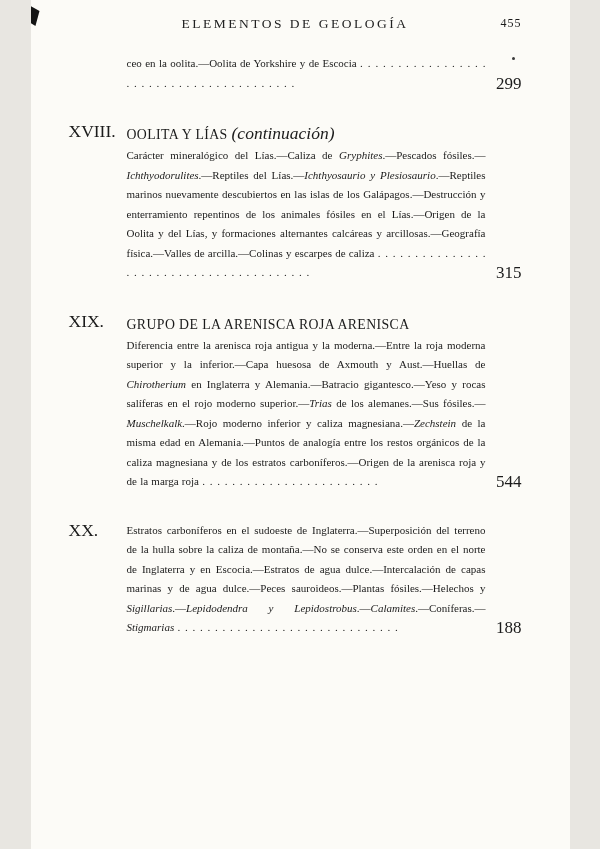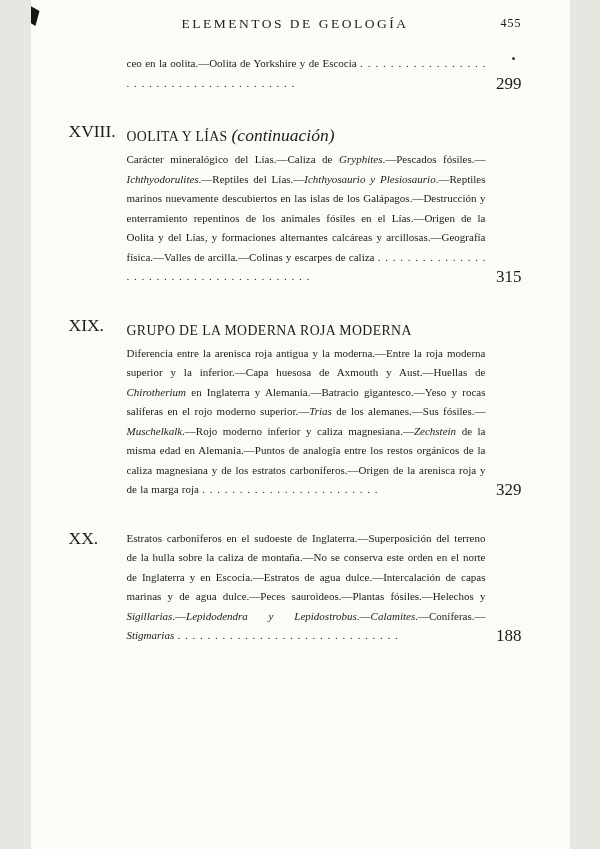"OOLITA Y LÍAS (continuación)" .title { line-height: 27px -> 22px }
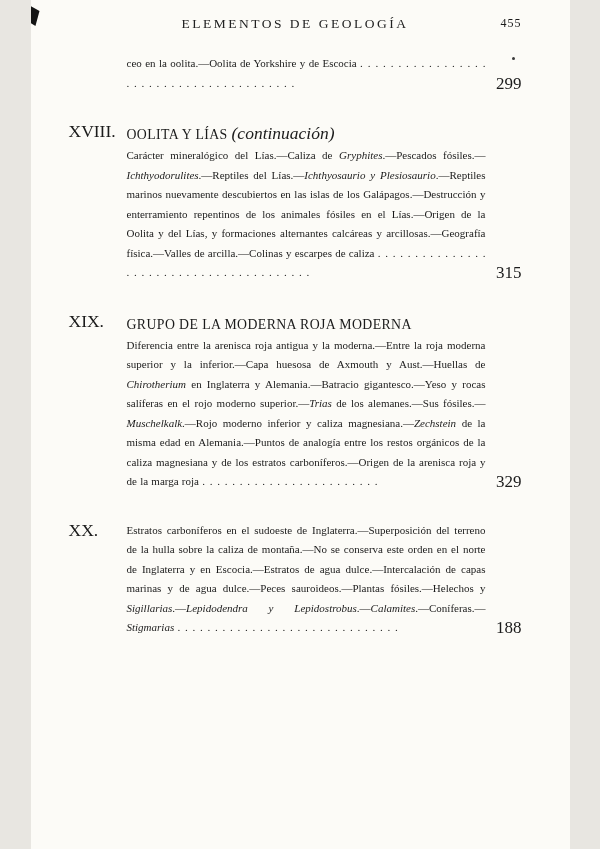"GRUPO DE LA MODERNA ROJA" span.t-caps { text: MODERNA ROJA MODERNA -> ARENISCA ROJA ARENISCA }
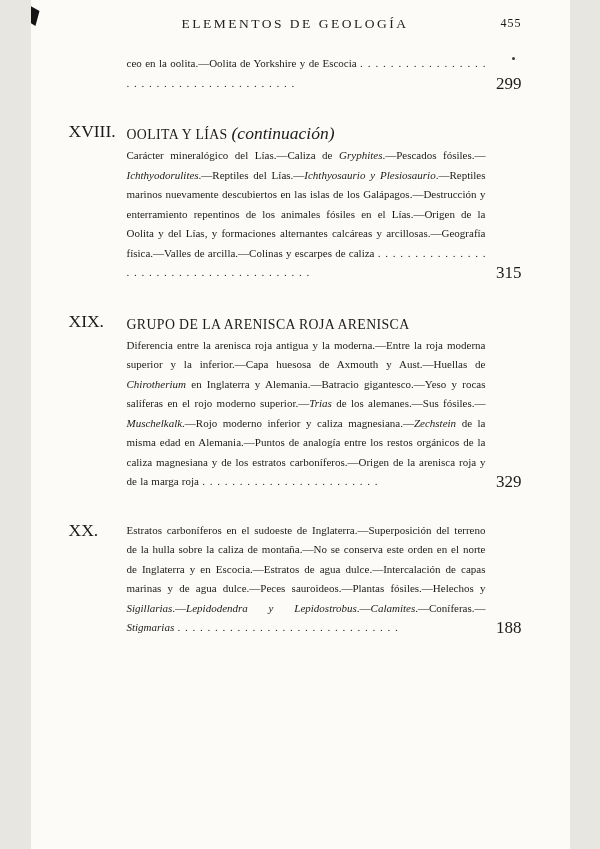"329" span.pagenum { text: 329 -> 544 }
